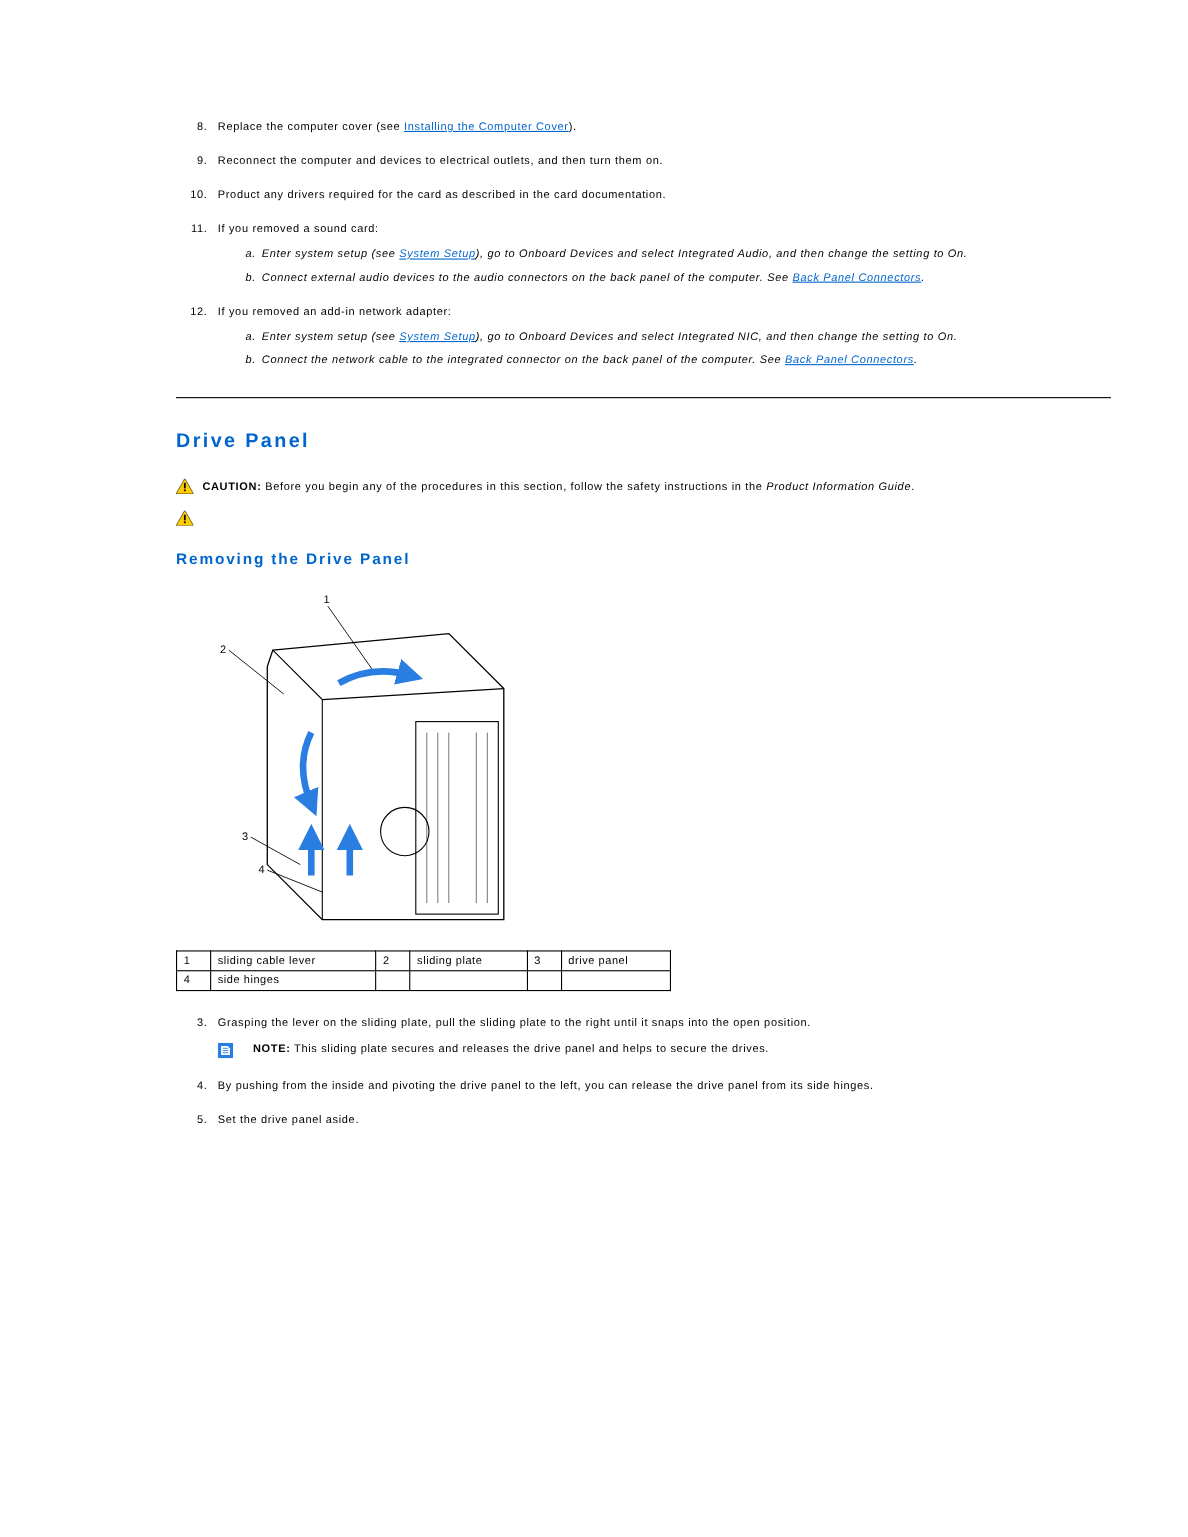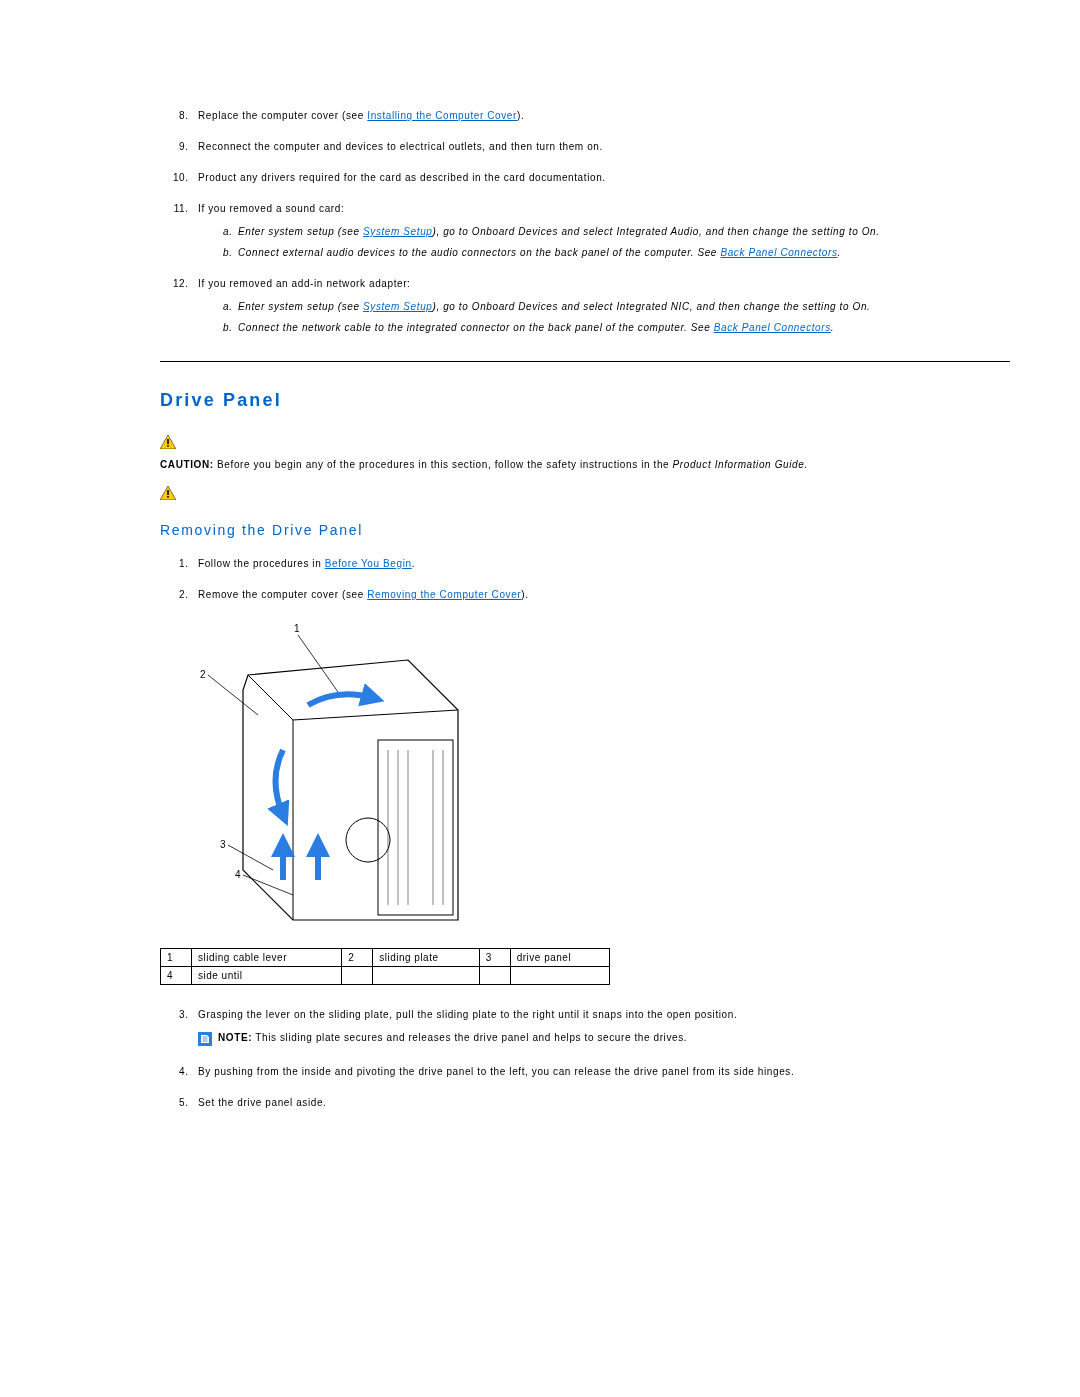"CAUTION: Before you begin any" .notice { flex-direction: column -> none }
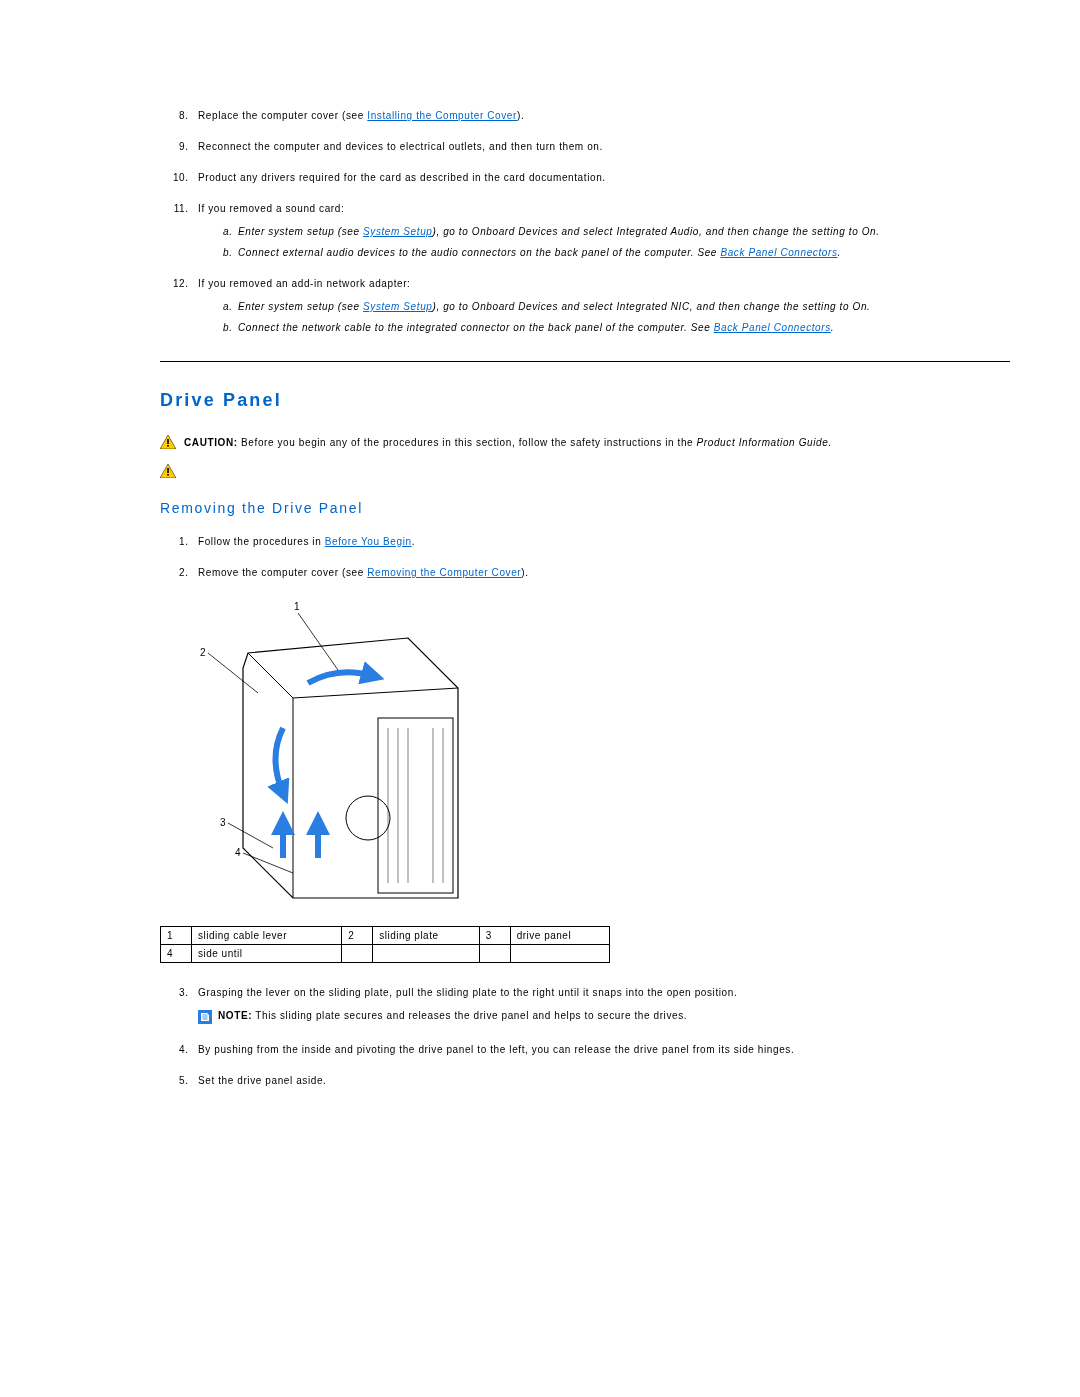"Removing the Drive Panel" h3.sub { font-weight: normal -> bold }
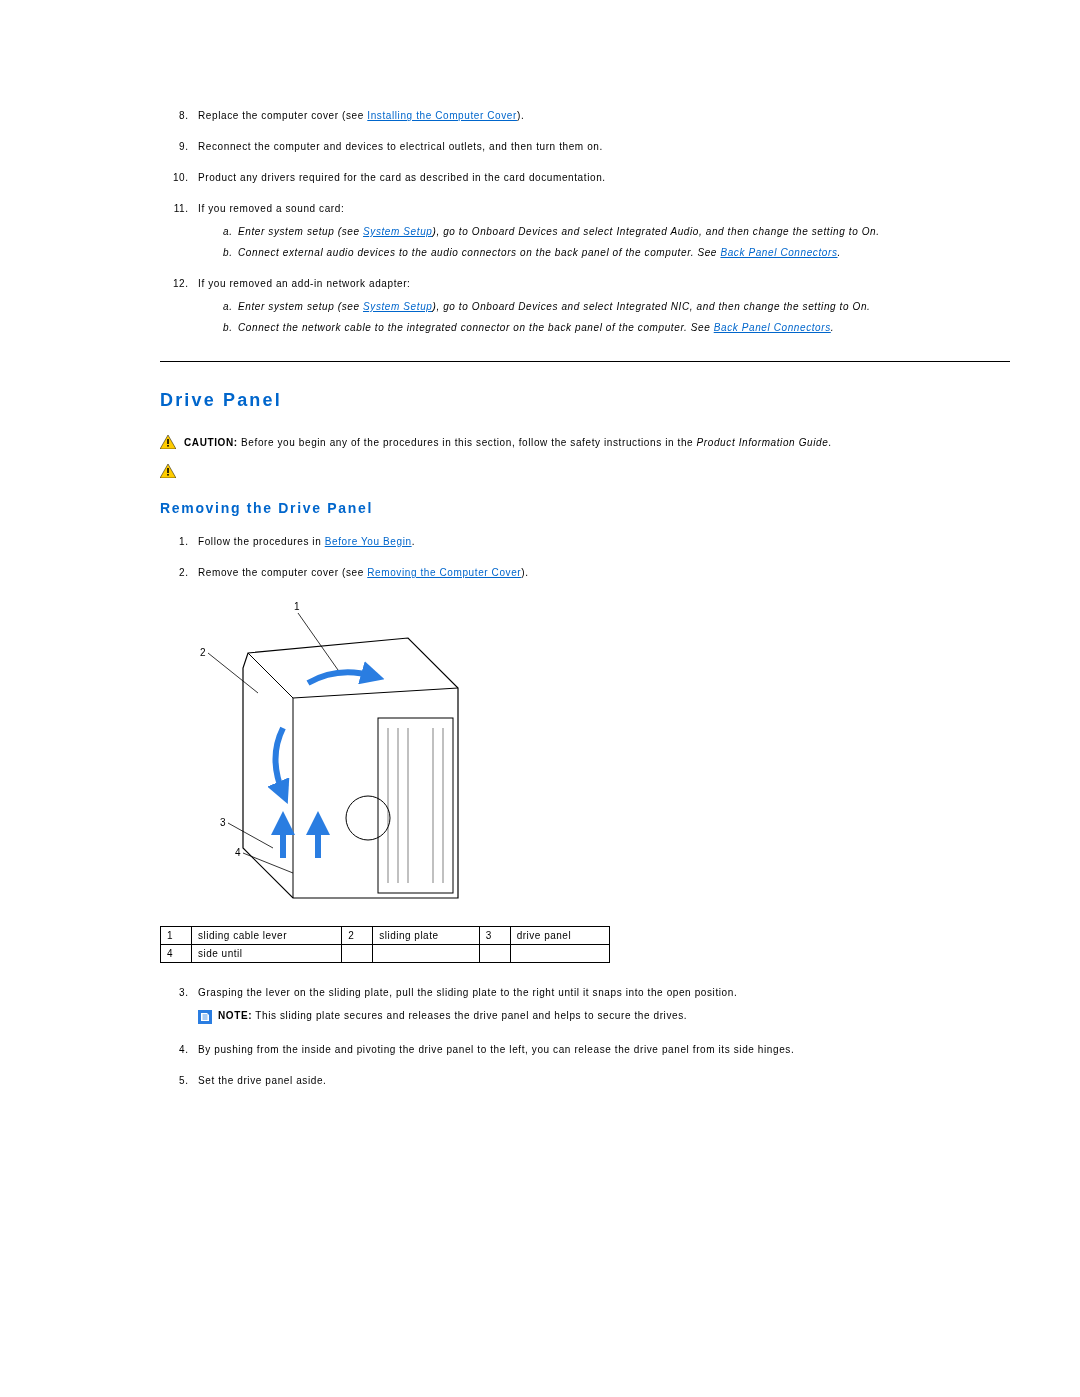"Follow the procedures in Before" ol.top { html: <ol> <li> <span>Follow the procedures in </span><a>Before You Begin</a><span>.</span> </li> <li> <span>Remove the computer cover (see </span><a>Removing the Computer Cover</a><span>).</span> </li> </ol> -> none }
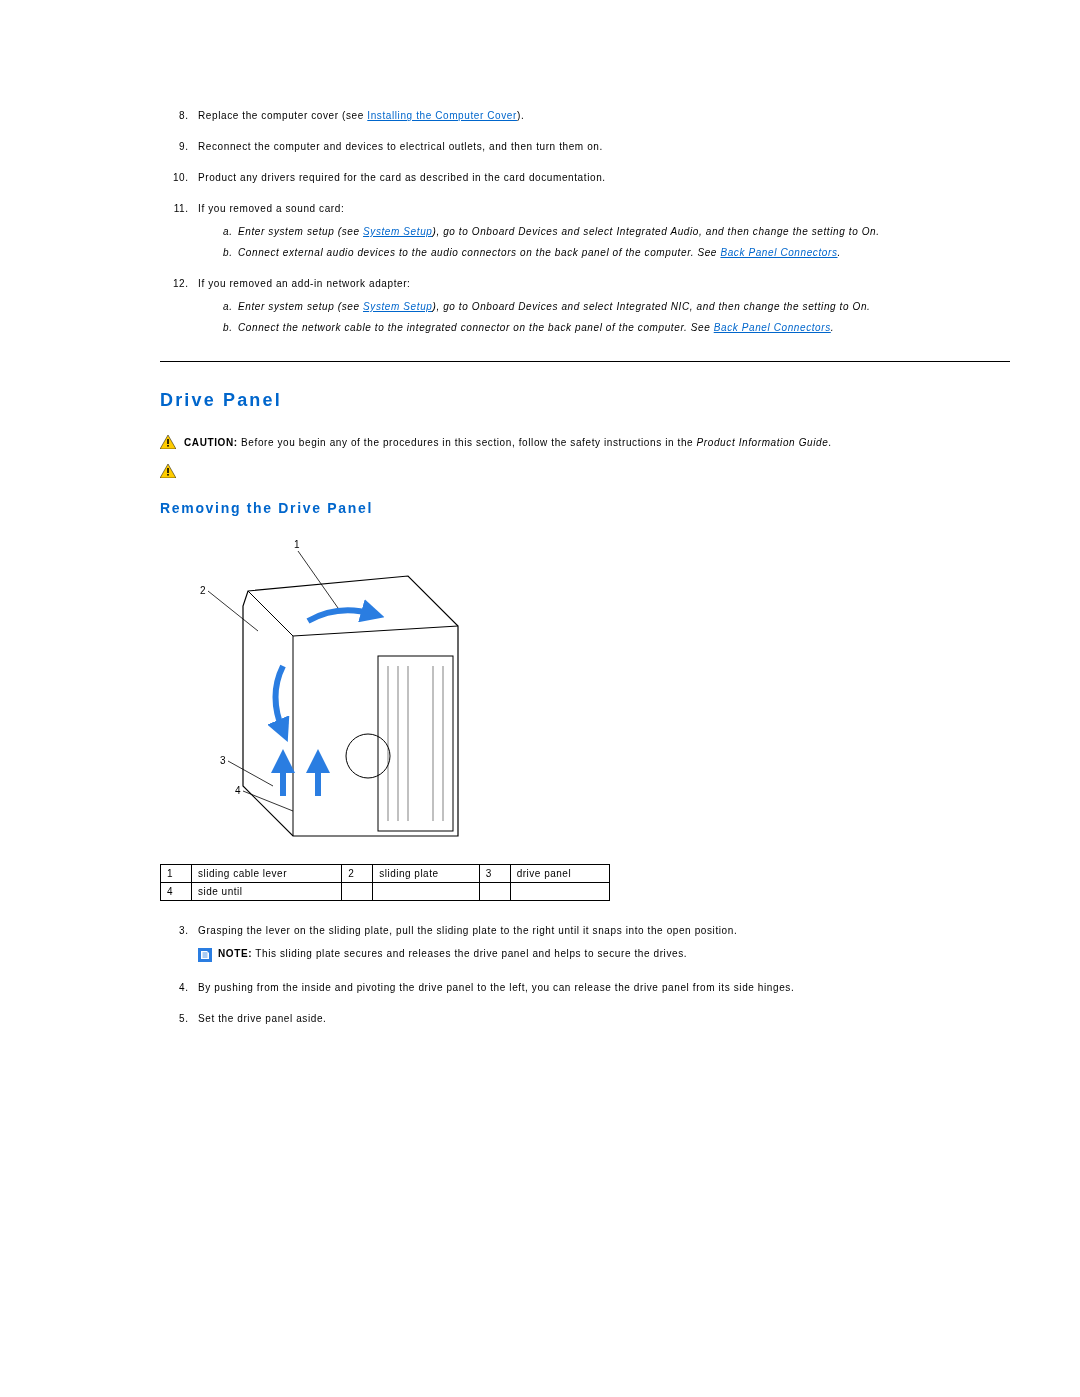"side until" td.lbl { text: until -> hinges }
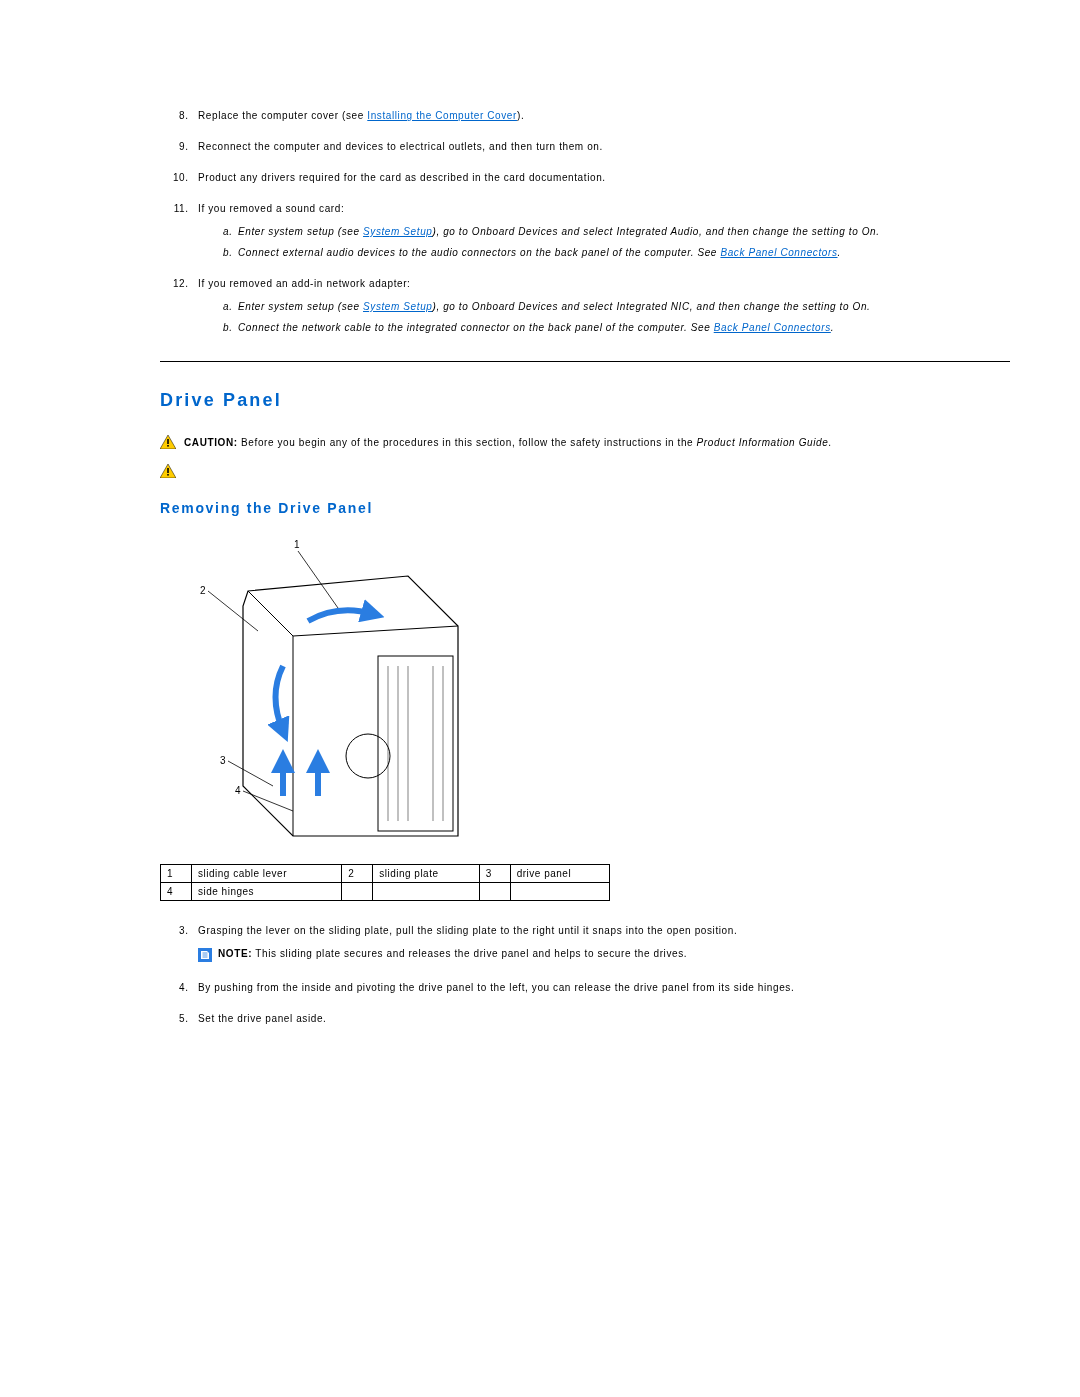"NOTE: This sliding plate secures" .note-inline { gap: 6px -> 18px }
